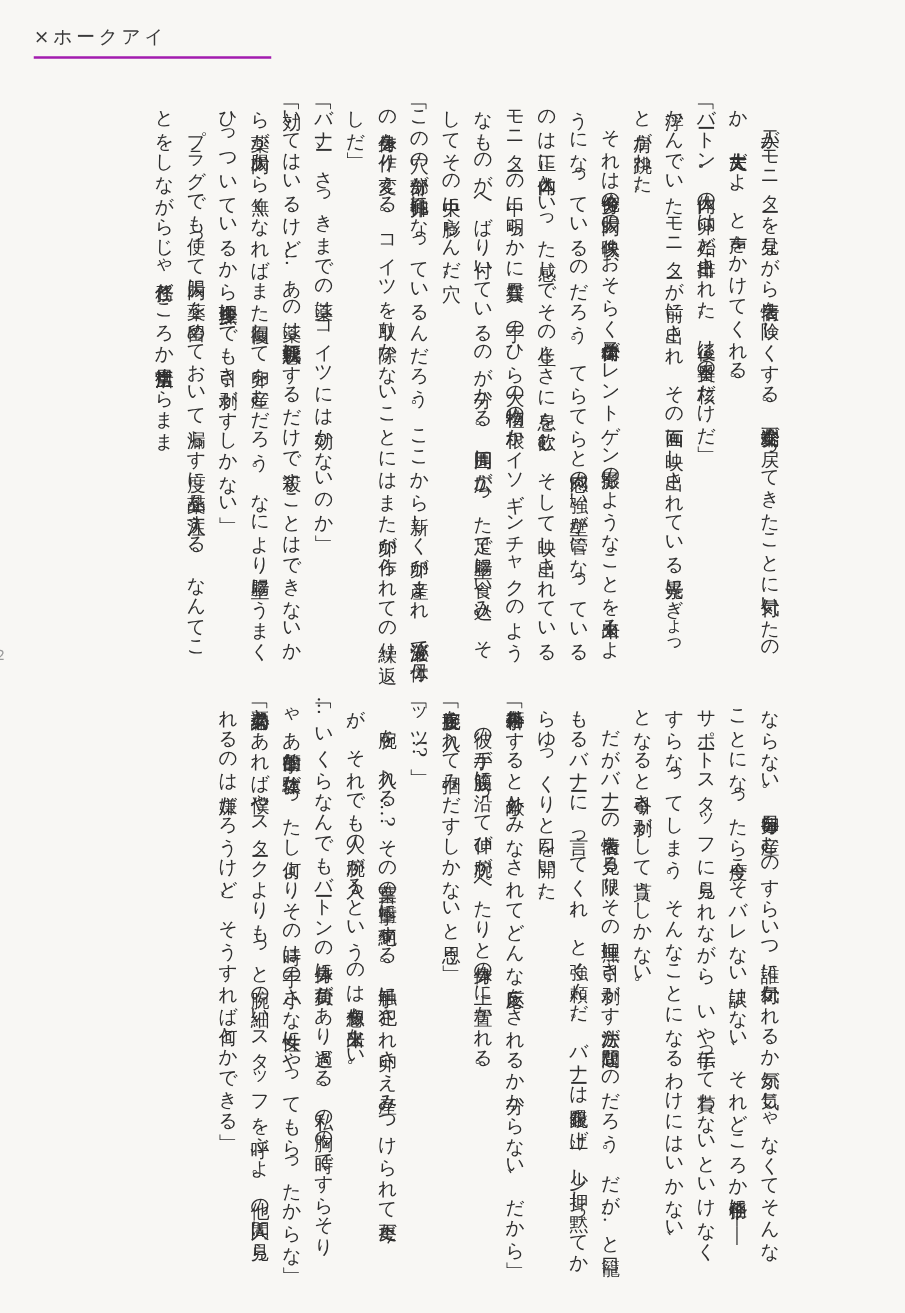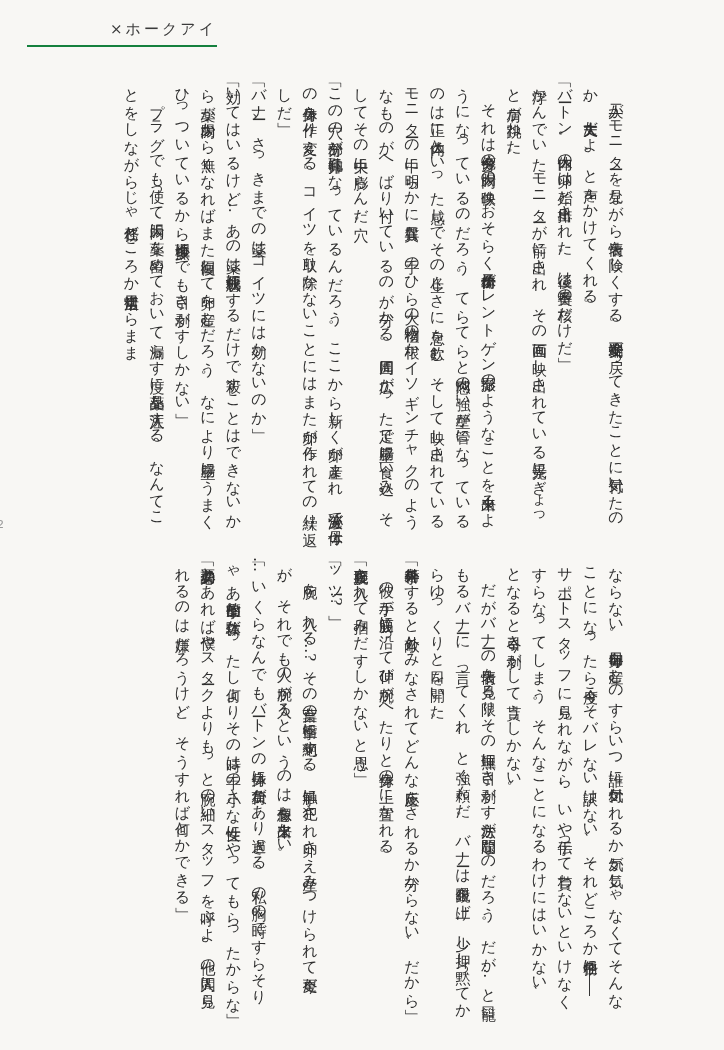"×ホークアイ" .header { border-bottom: 2px solid #15803d -> 2px solid #a21caf; text-align: right -> none }
